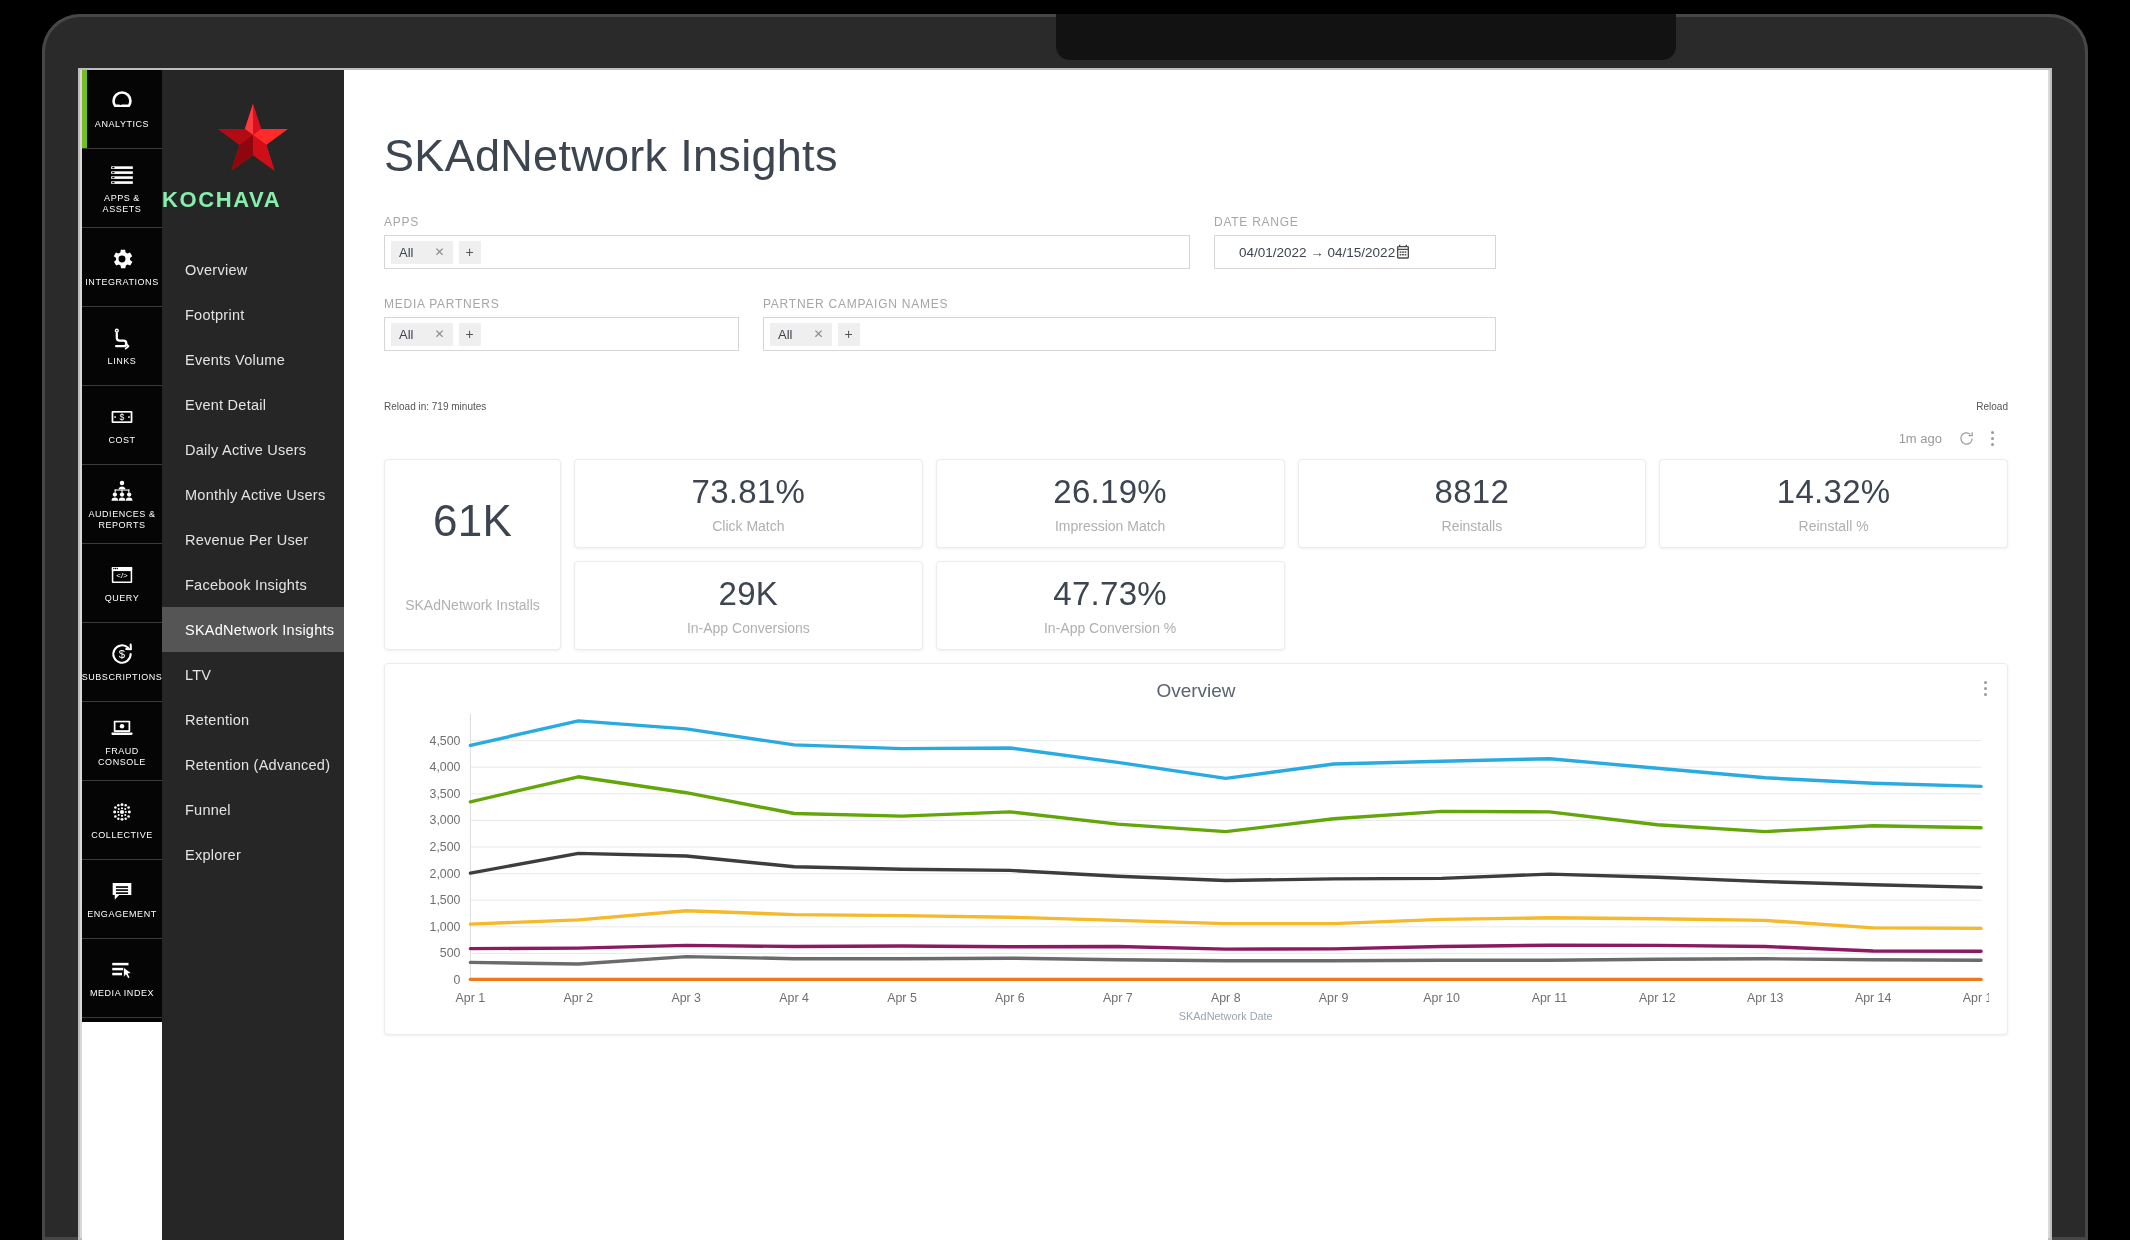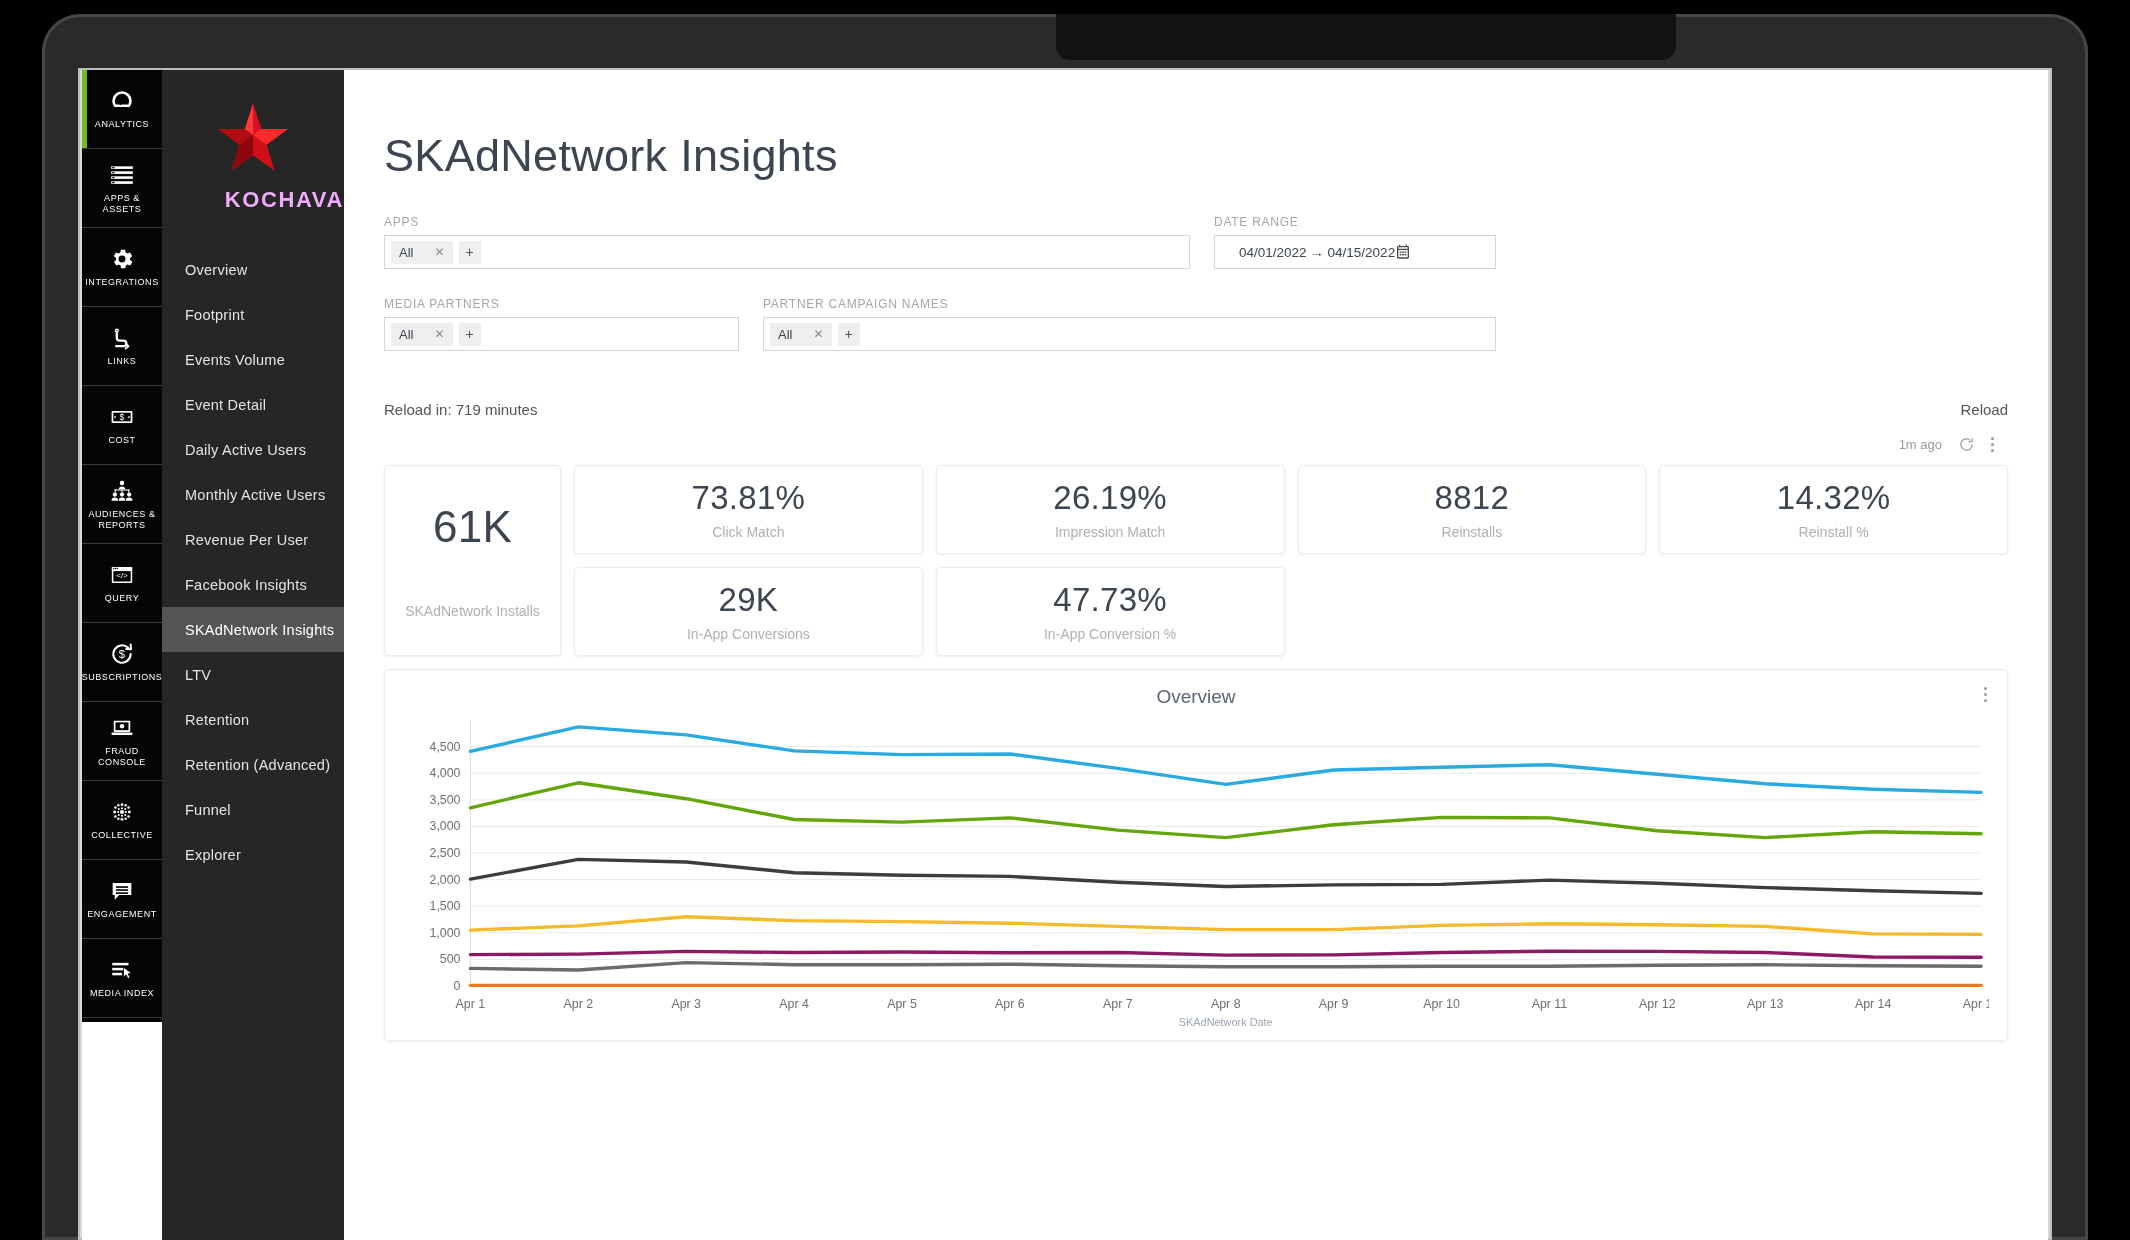"KOCHAVA" .brand-word { color: #f0abfc -> #86efac; text-align: right -> left }
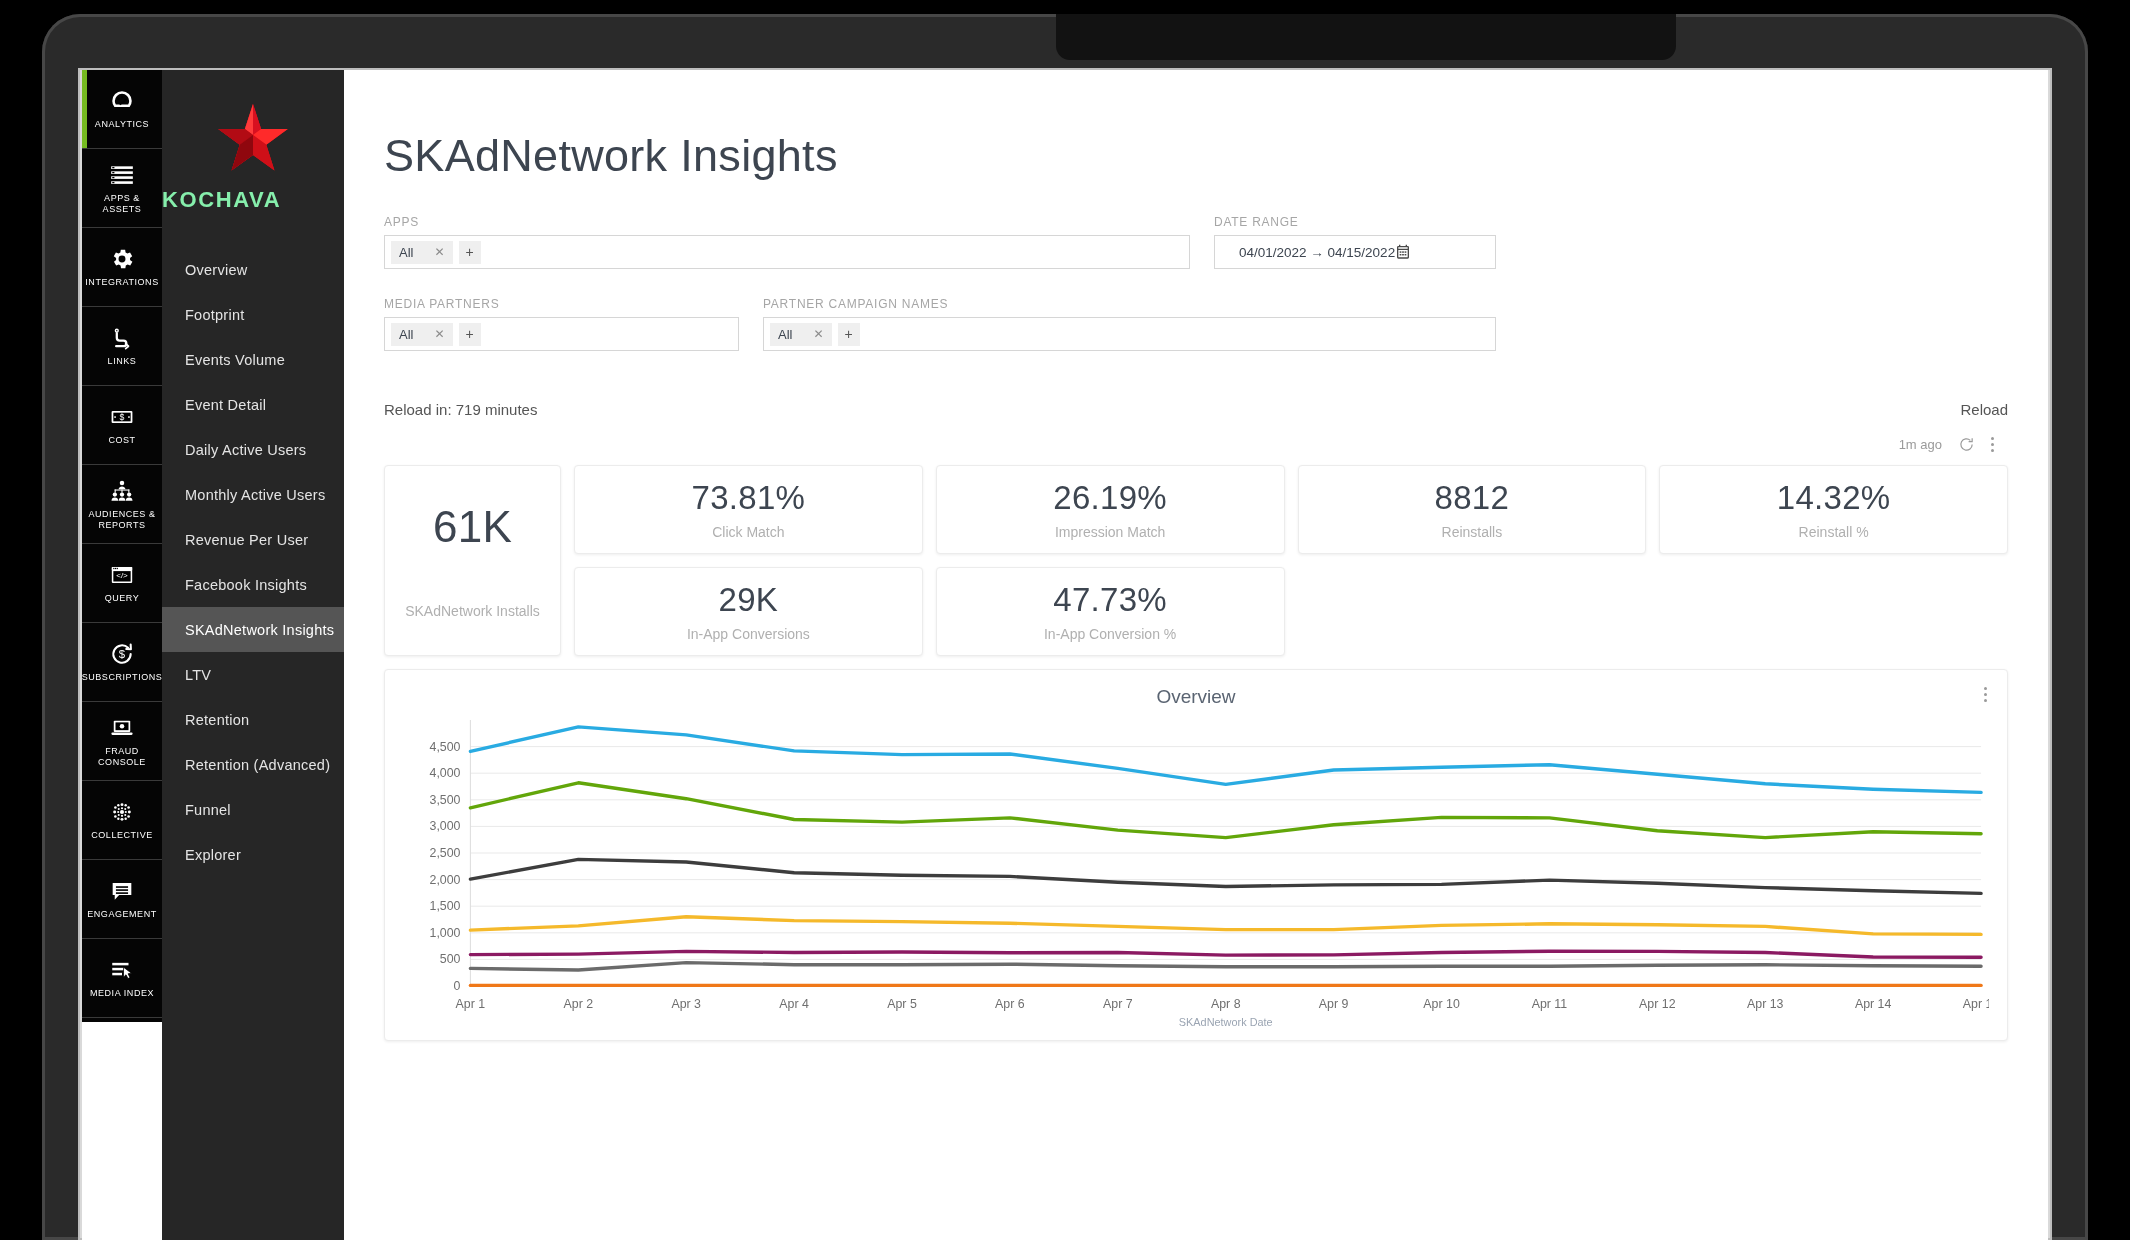"Reload in: 719 minutes" .reloadrow { font-size: 15px -> 10px }
